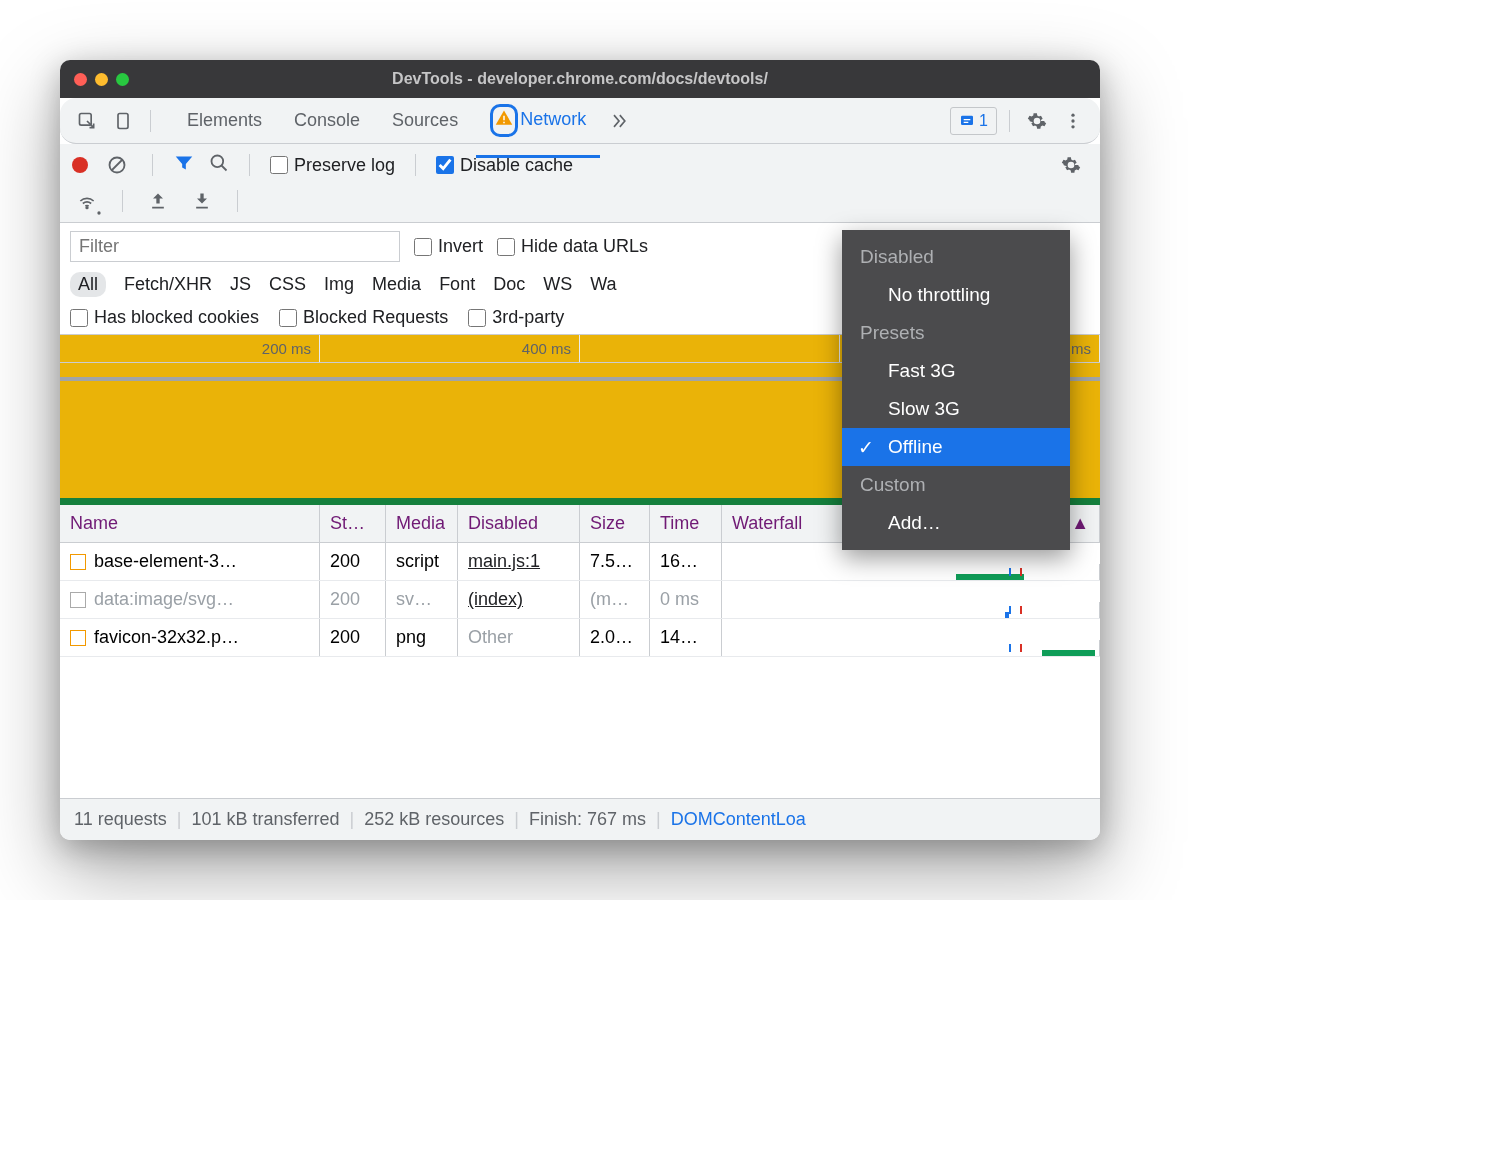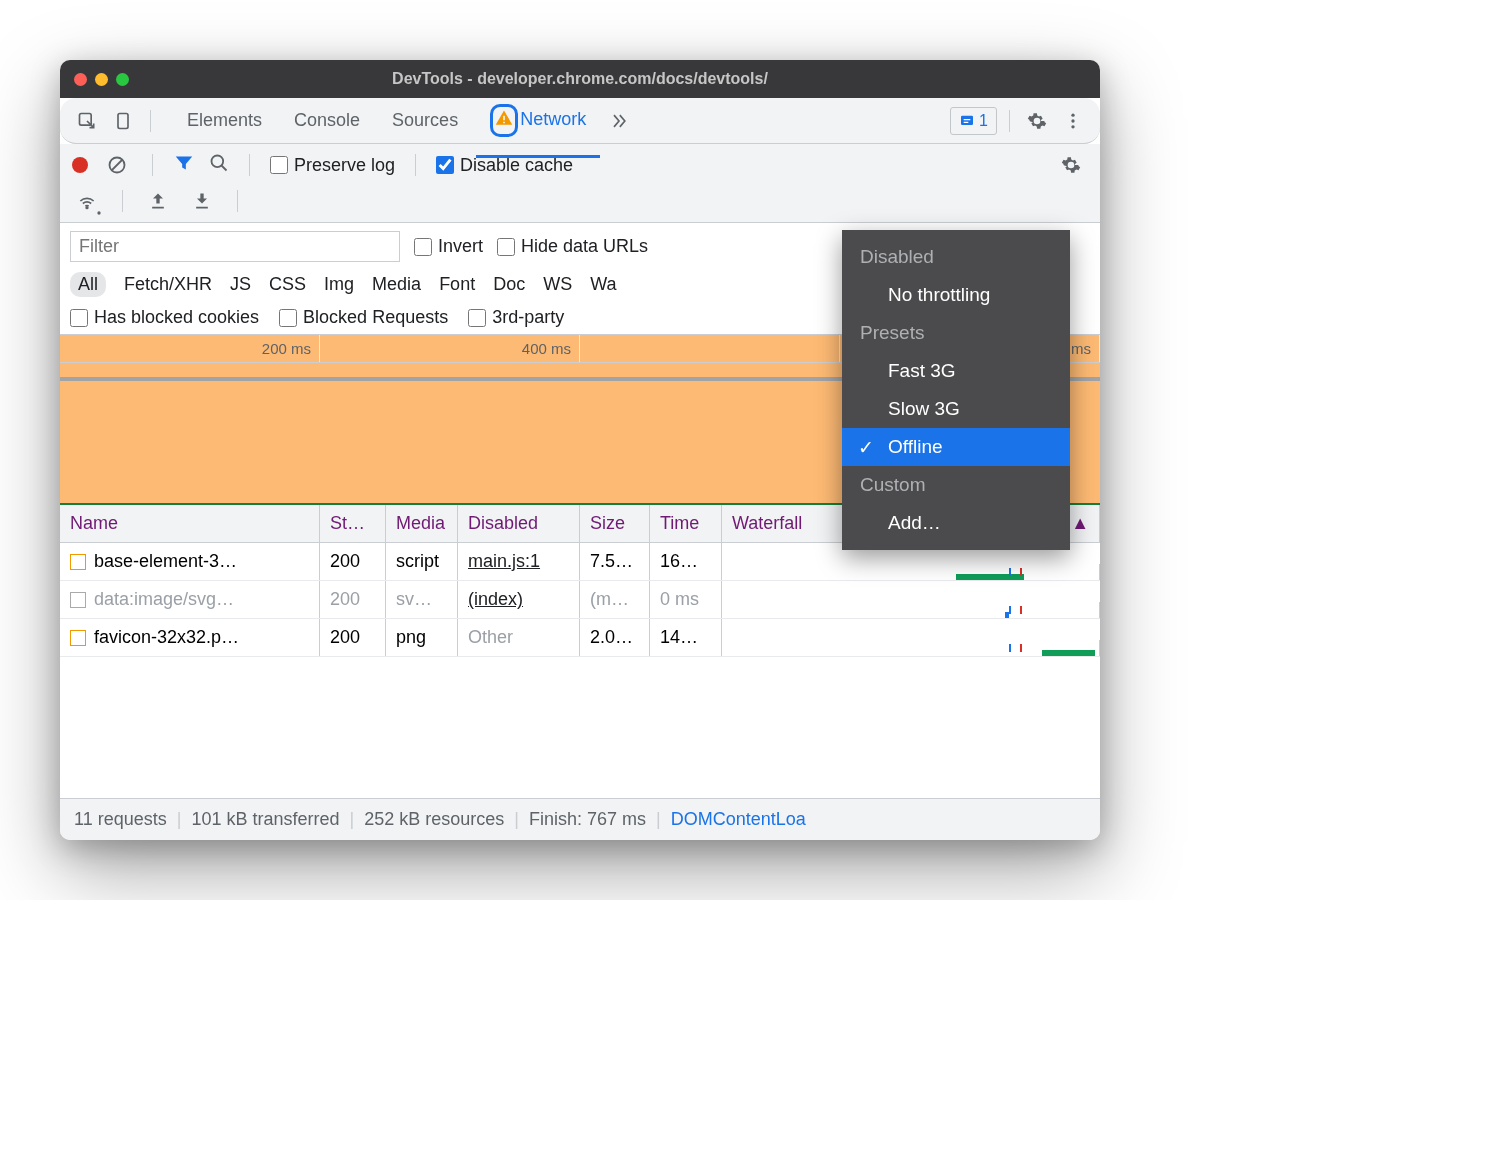"200 ms" .timeline { background: #fdba74 -> #eab308; border-bottom: 2px solid #15803d -> 7px solid #15803d }
